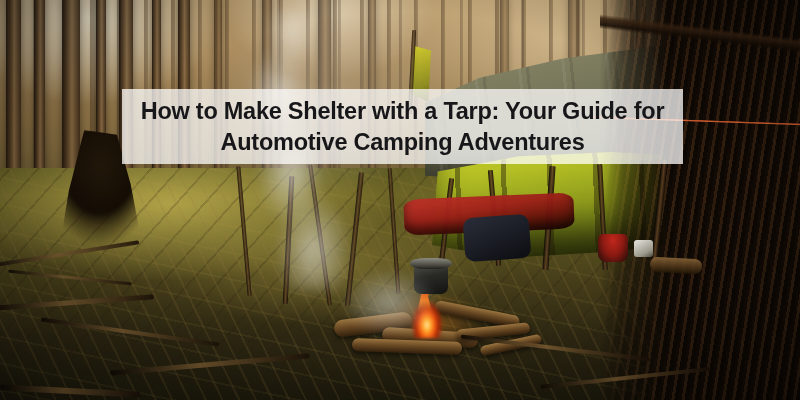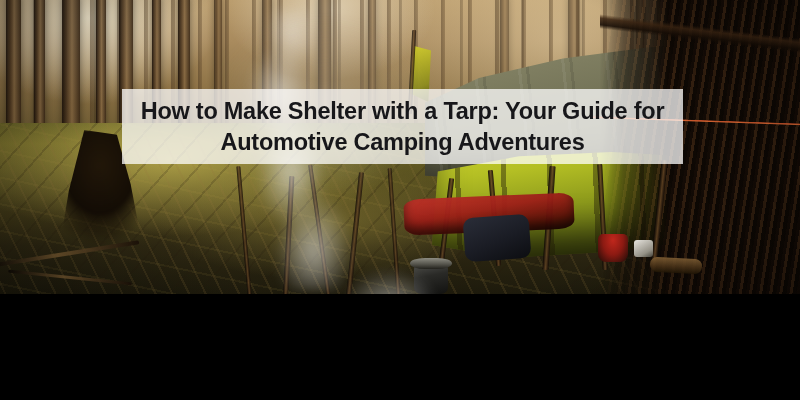"How to Make Shelter with" #hero { height: 294px -> 400px }
